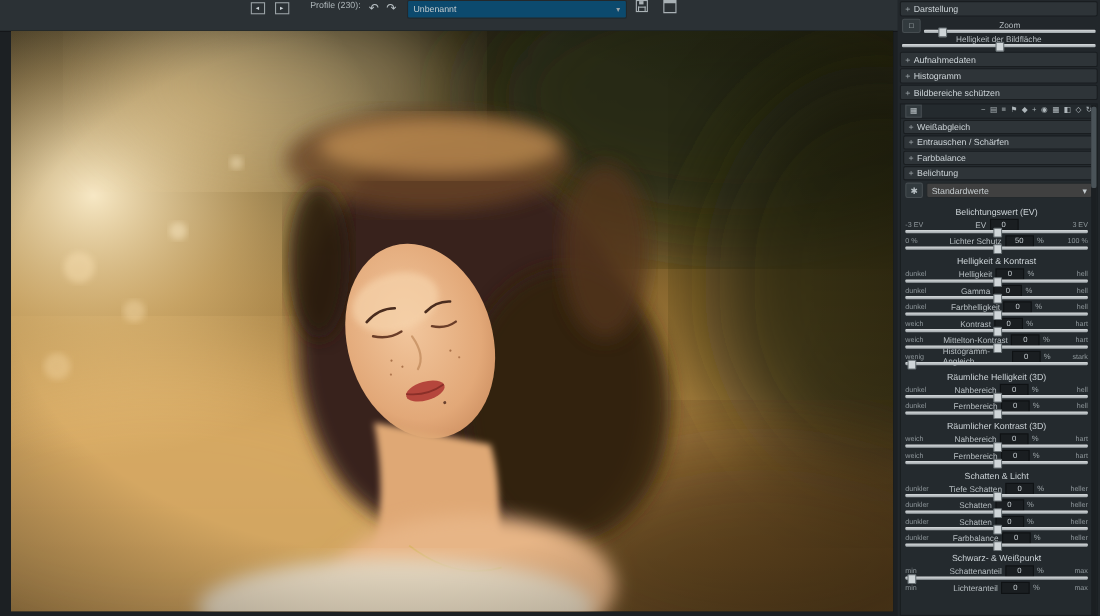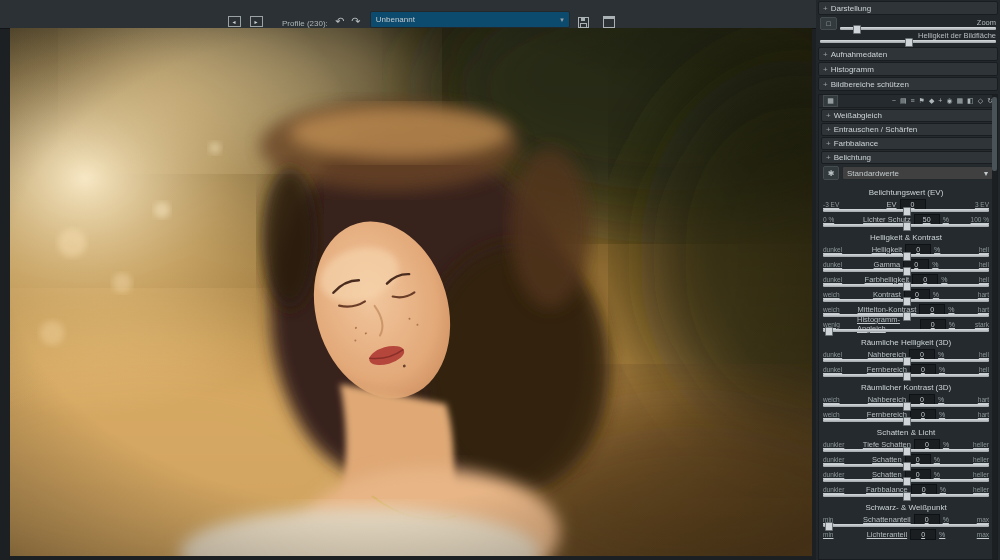"Profile (230):" .topbar { align-items: flex-end -> flex-start }
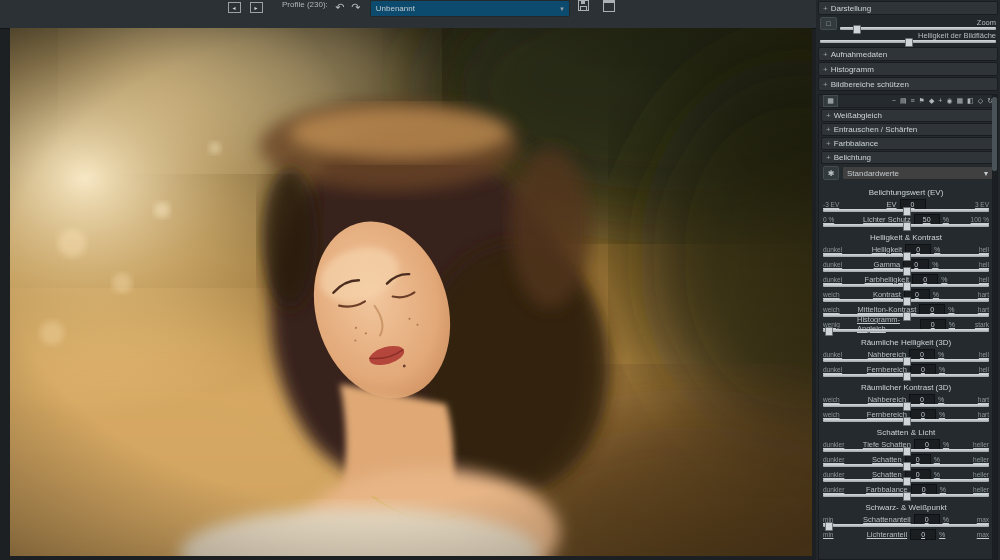"Zoom" .dlabel { text-align: right -> center }
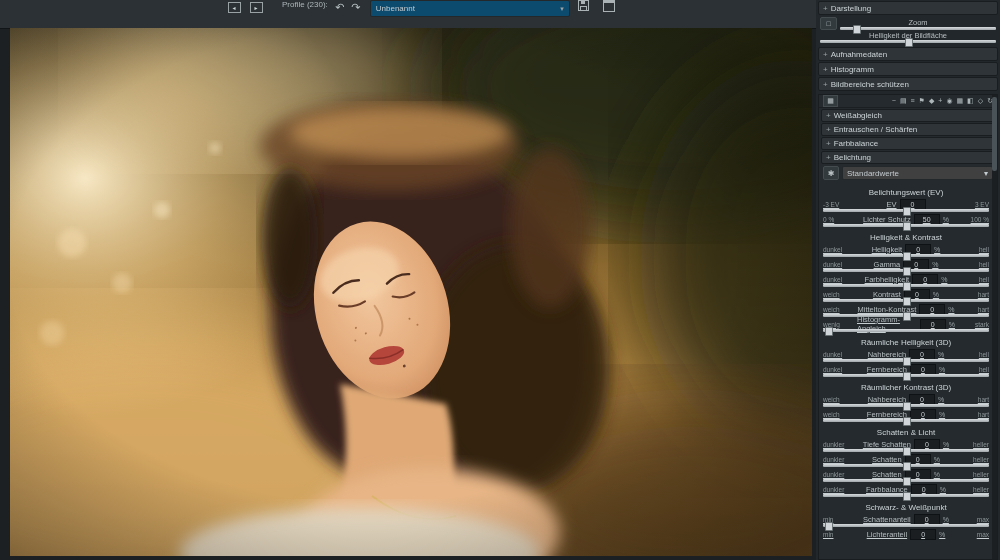"EV" .srow { text-decoration: underline -> none }
